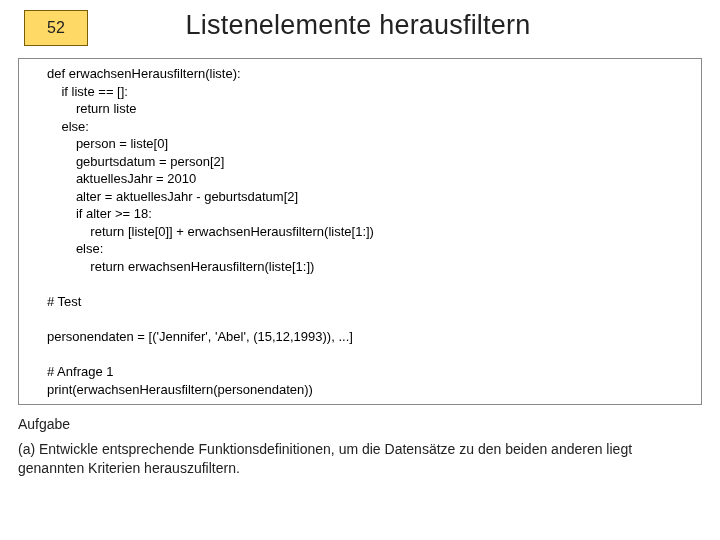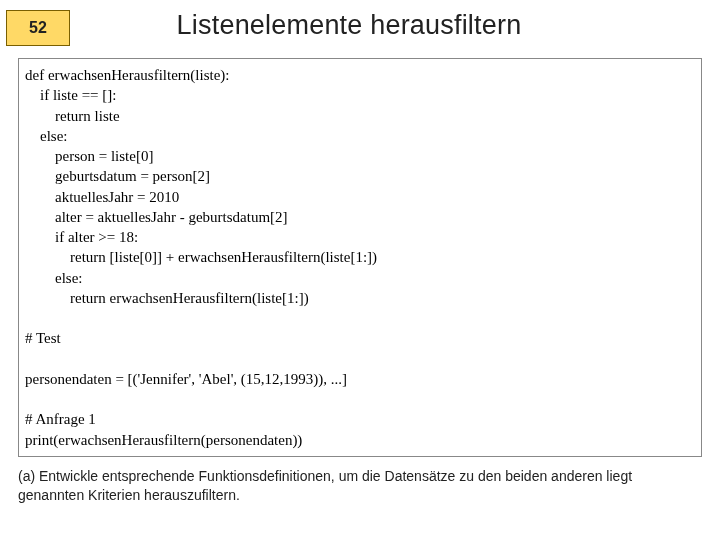"52" .pagenum-box { font-weight: bold -> none; margin-left: 6px -> 24px }
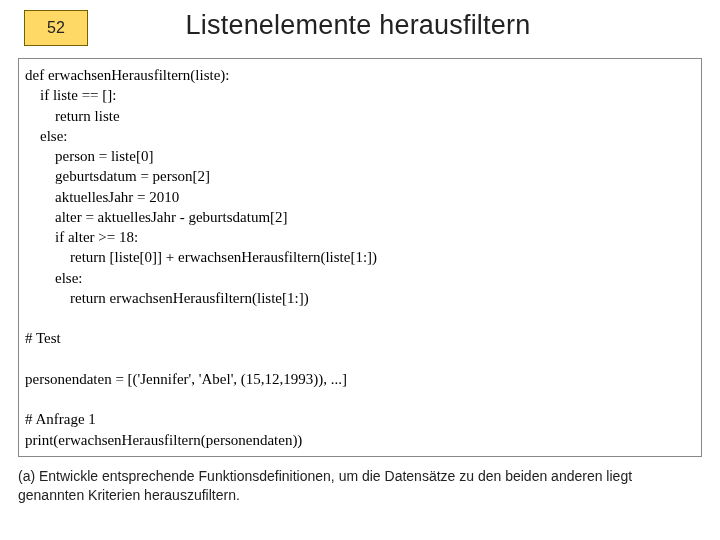"def erwachsenHerausfiltern(liste):" .code-box { font-family: Liberation Serif, serif -> Liberation Sans, sans-serif; font-size: 15px -> 13px; padding: 6px 6px -> 6px 28px }
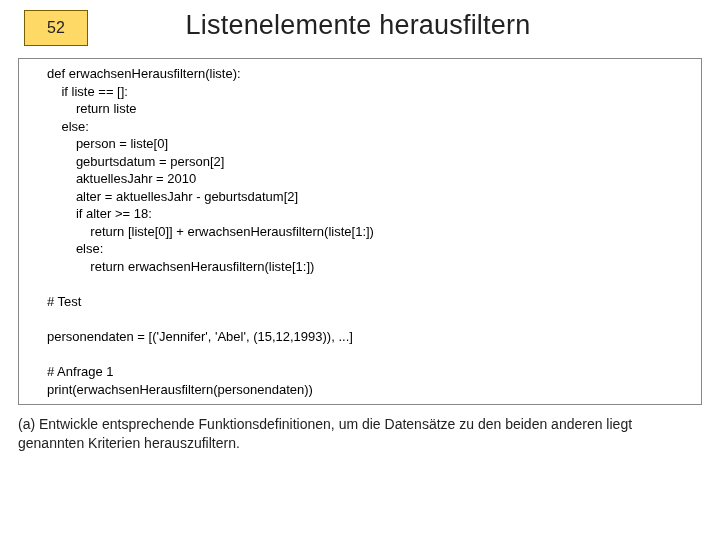"Aufgabe" div.body-text { html: none -> <div>Aufgabe</div> }
